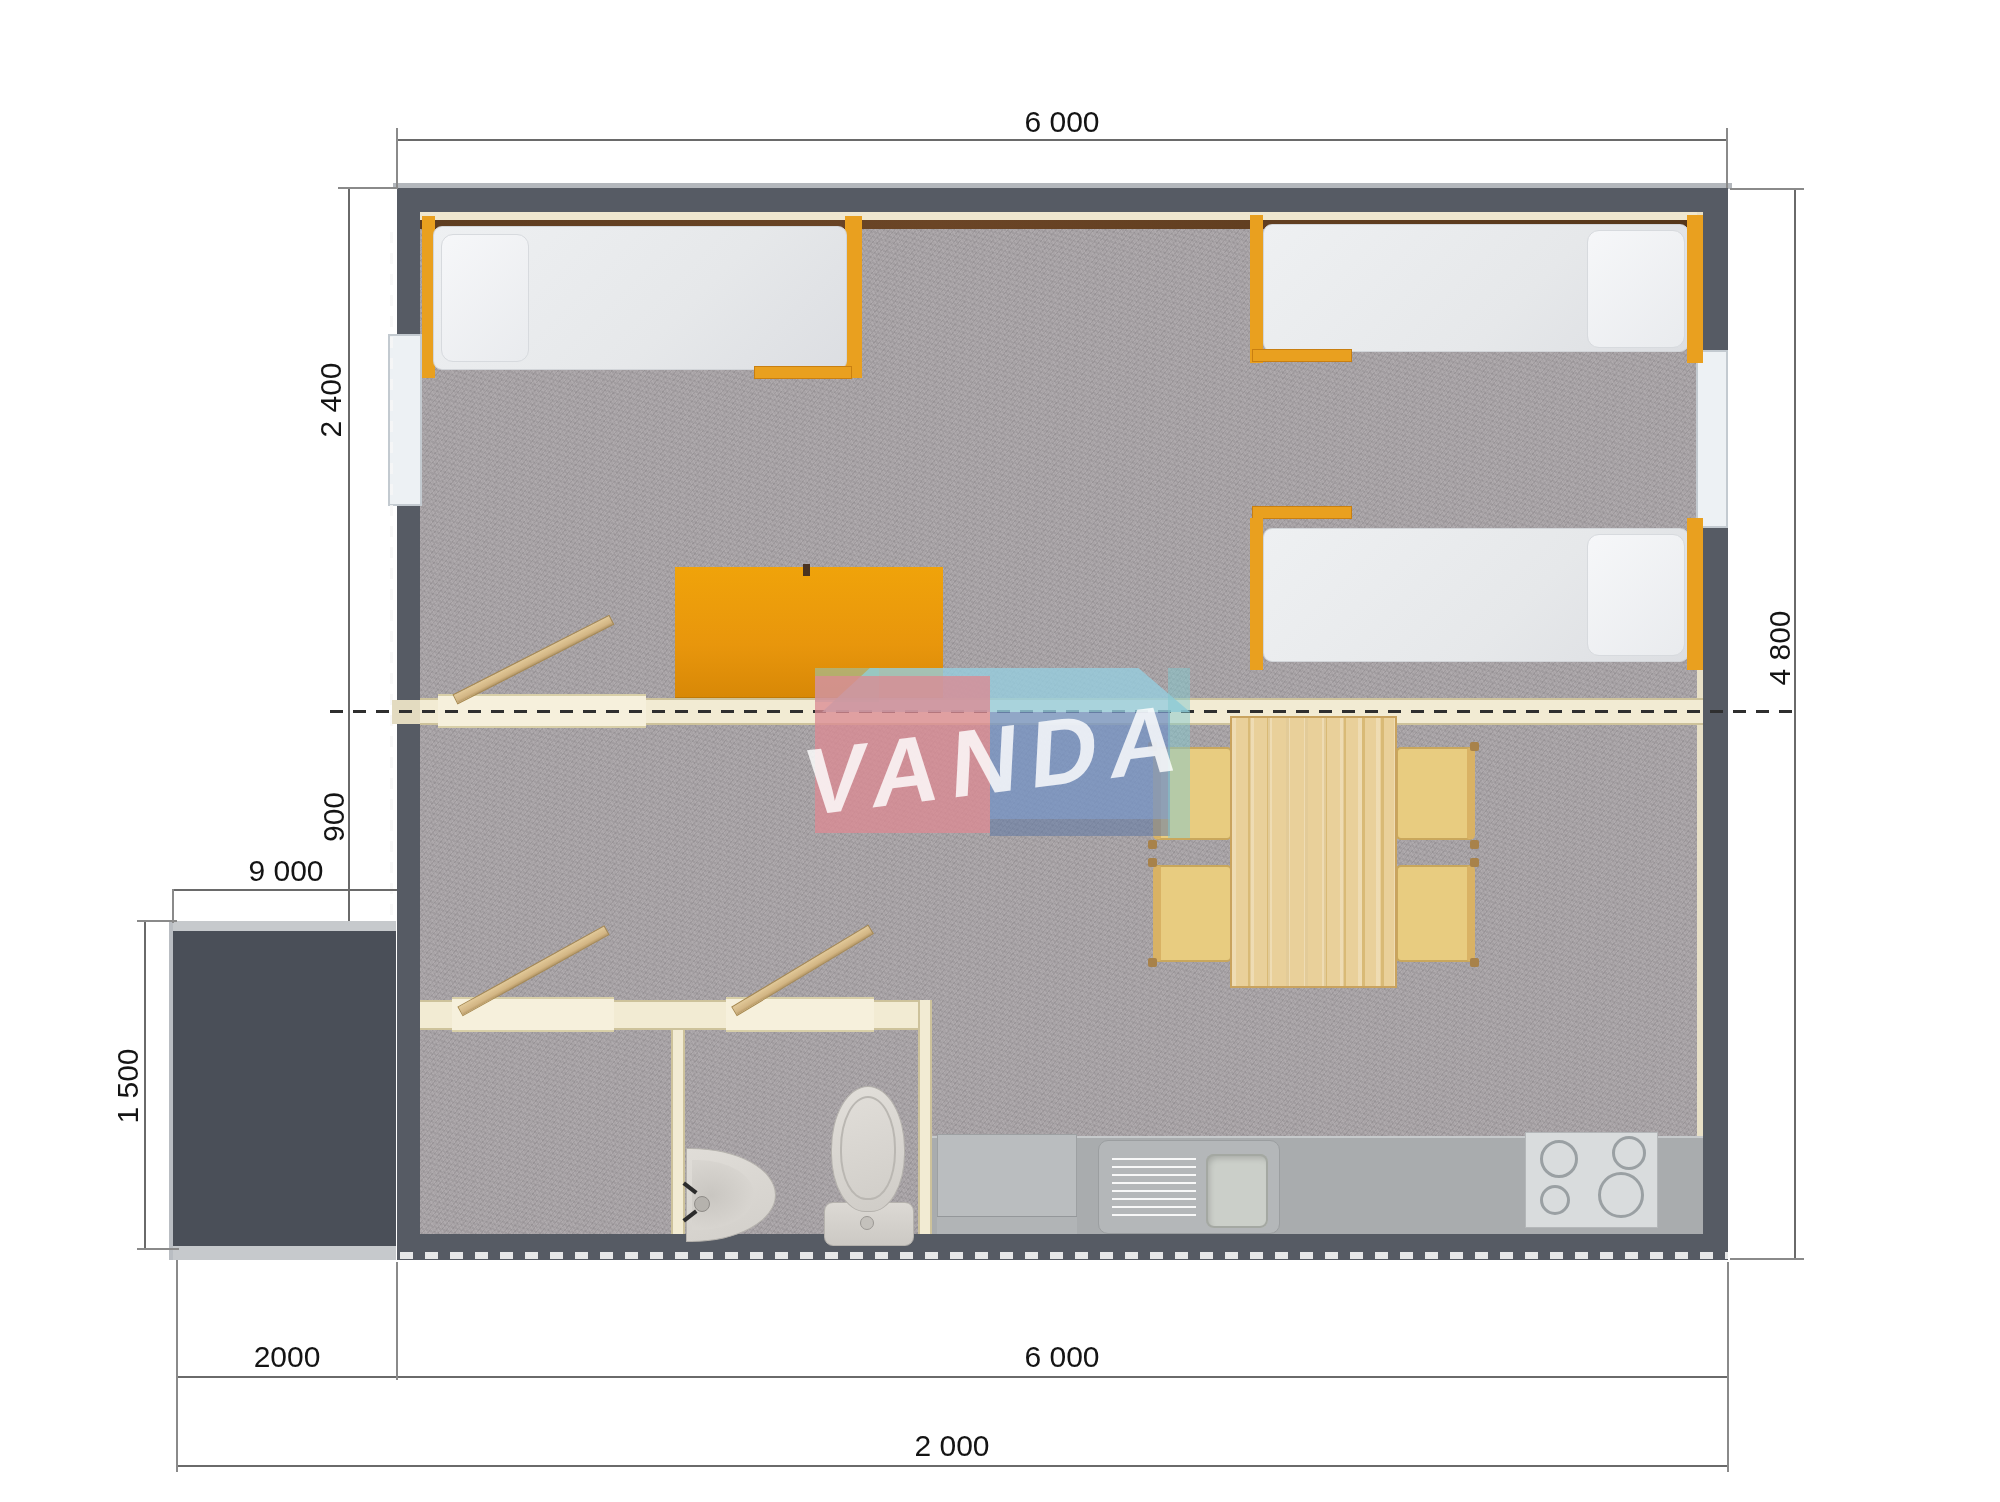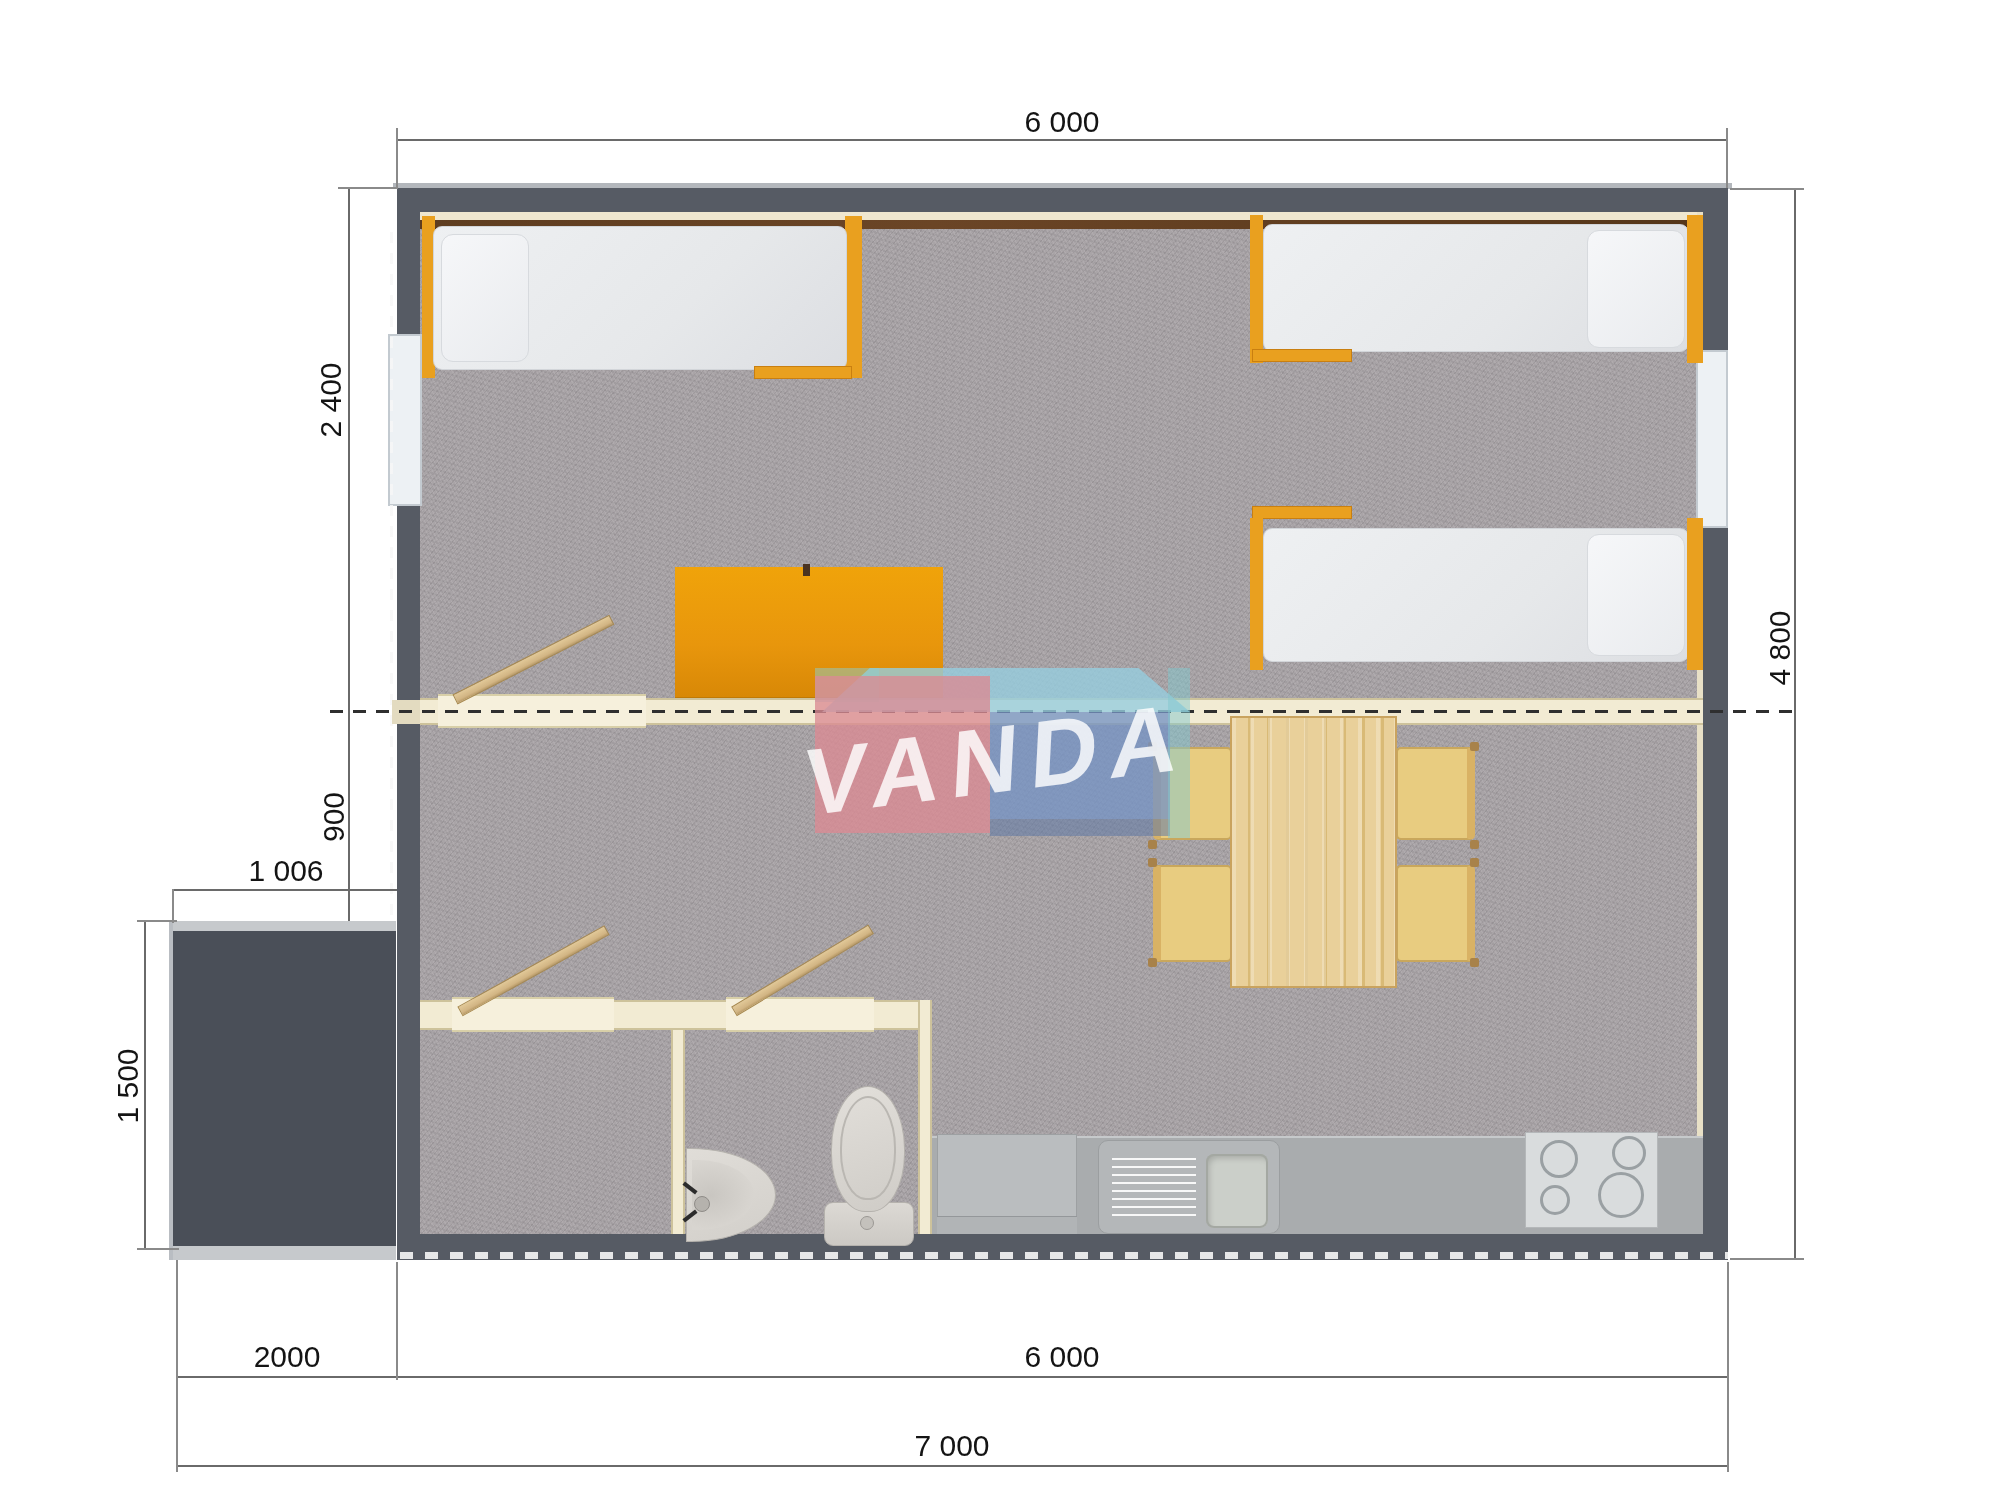"1 006" div.abs { text: 1 006 -> 9 000 }
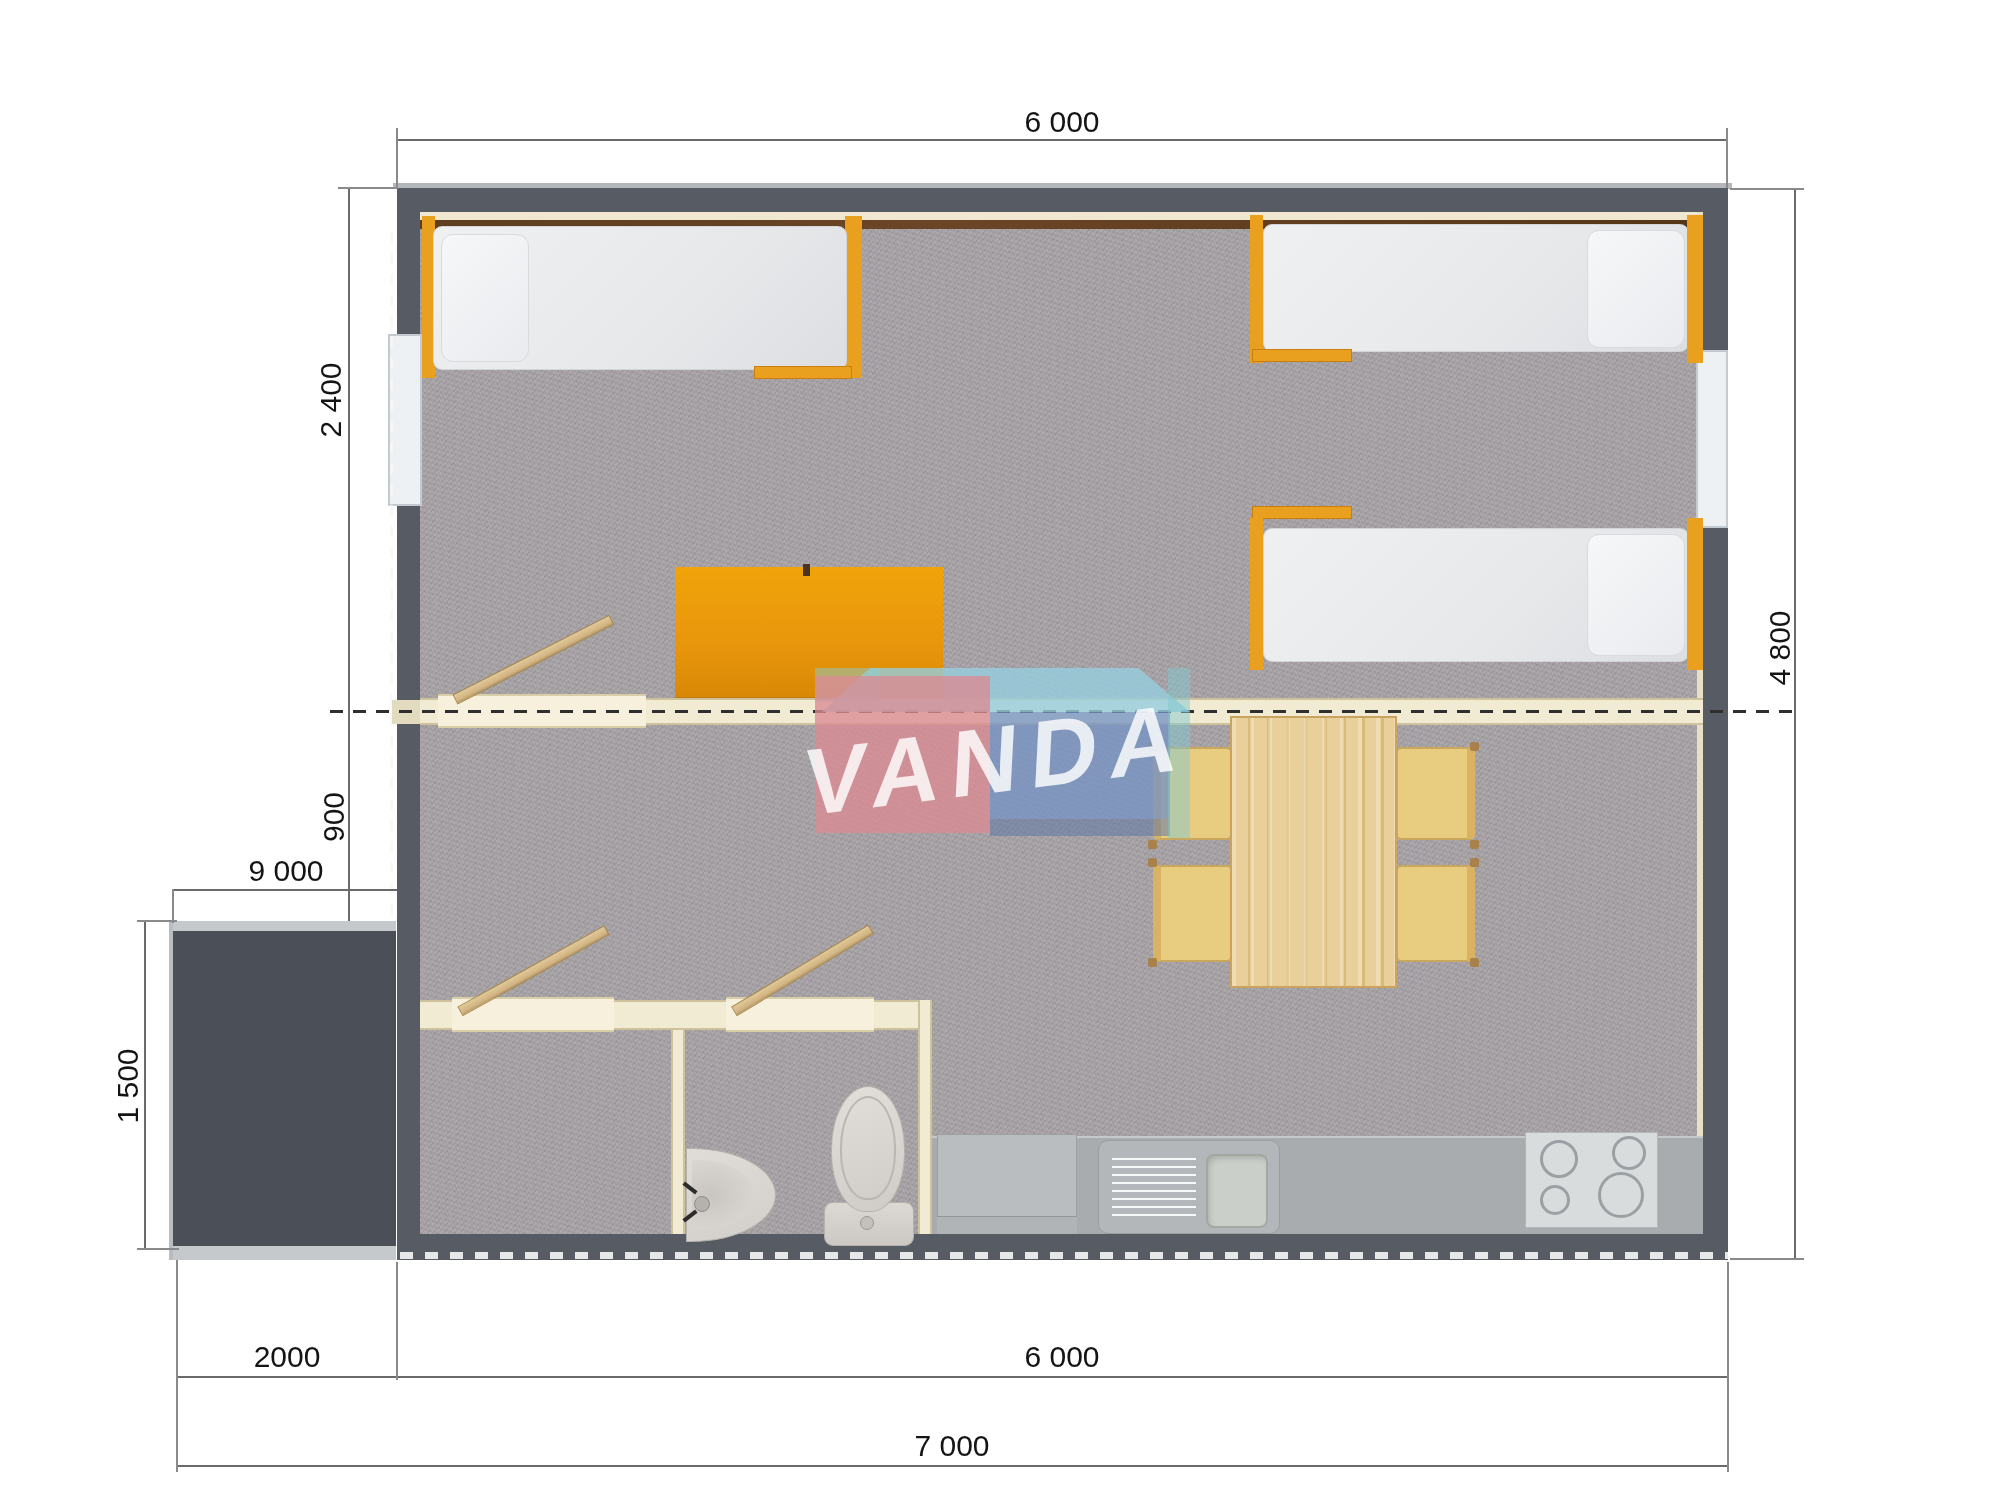"7 000" div.abs { text: 7 000 -> 2 000 }
